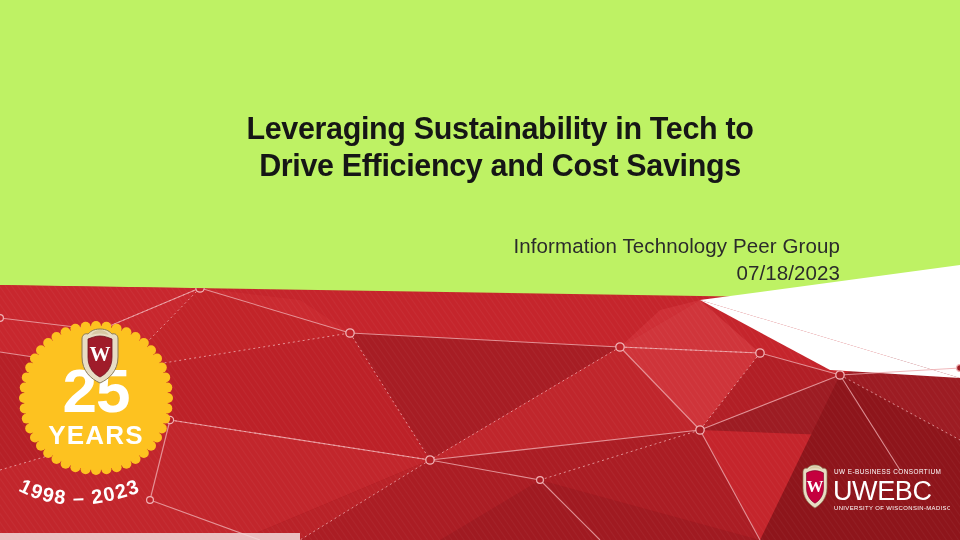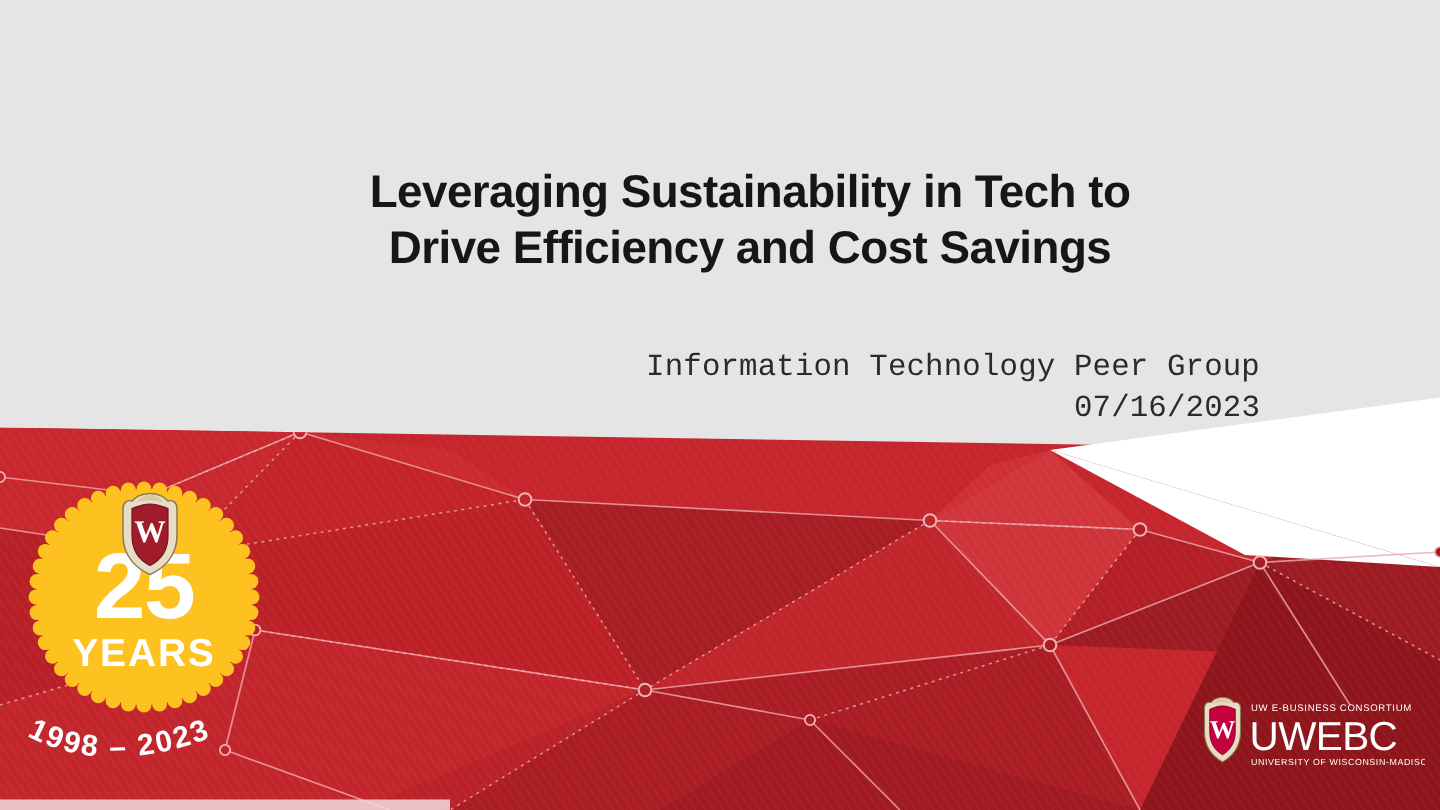"Leveraging Sustainability in Tech to" #slide { background: #e5e5e5 -> #bef264 }
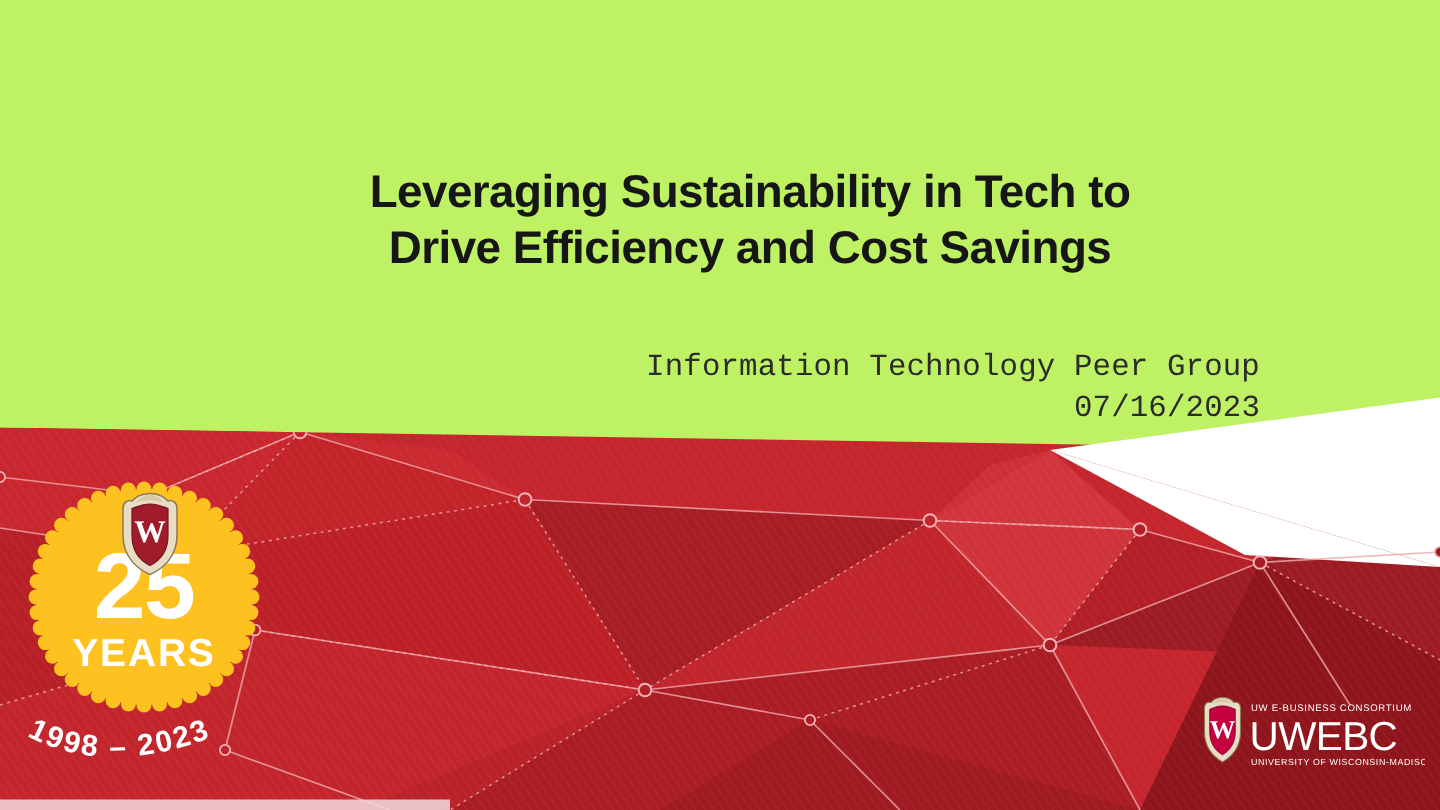"Information Technology Peer Group" .subtitle-line { font-family: Liberation Mono, monospace -> Liberation Sans, sans-serif }
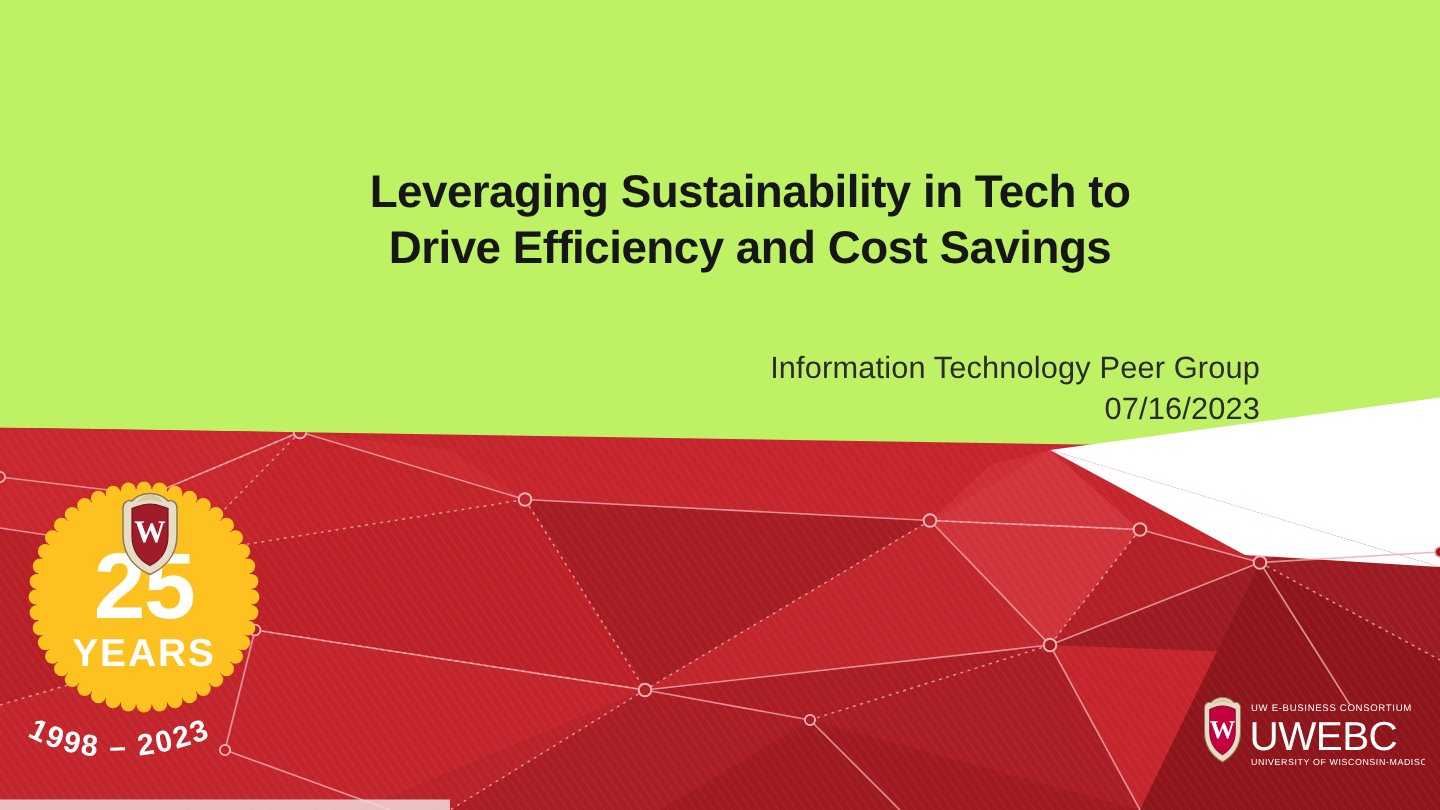"07/16/2023" div.subtitle-line { text: 07/16/2023 -> 07/18/2023 }
